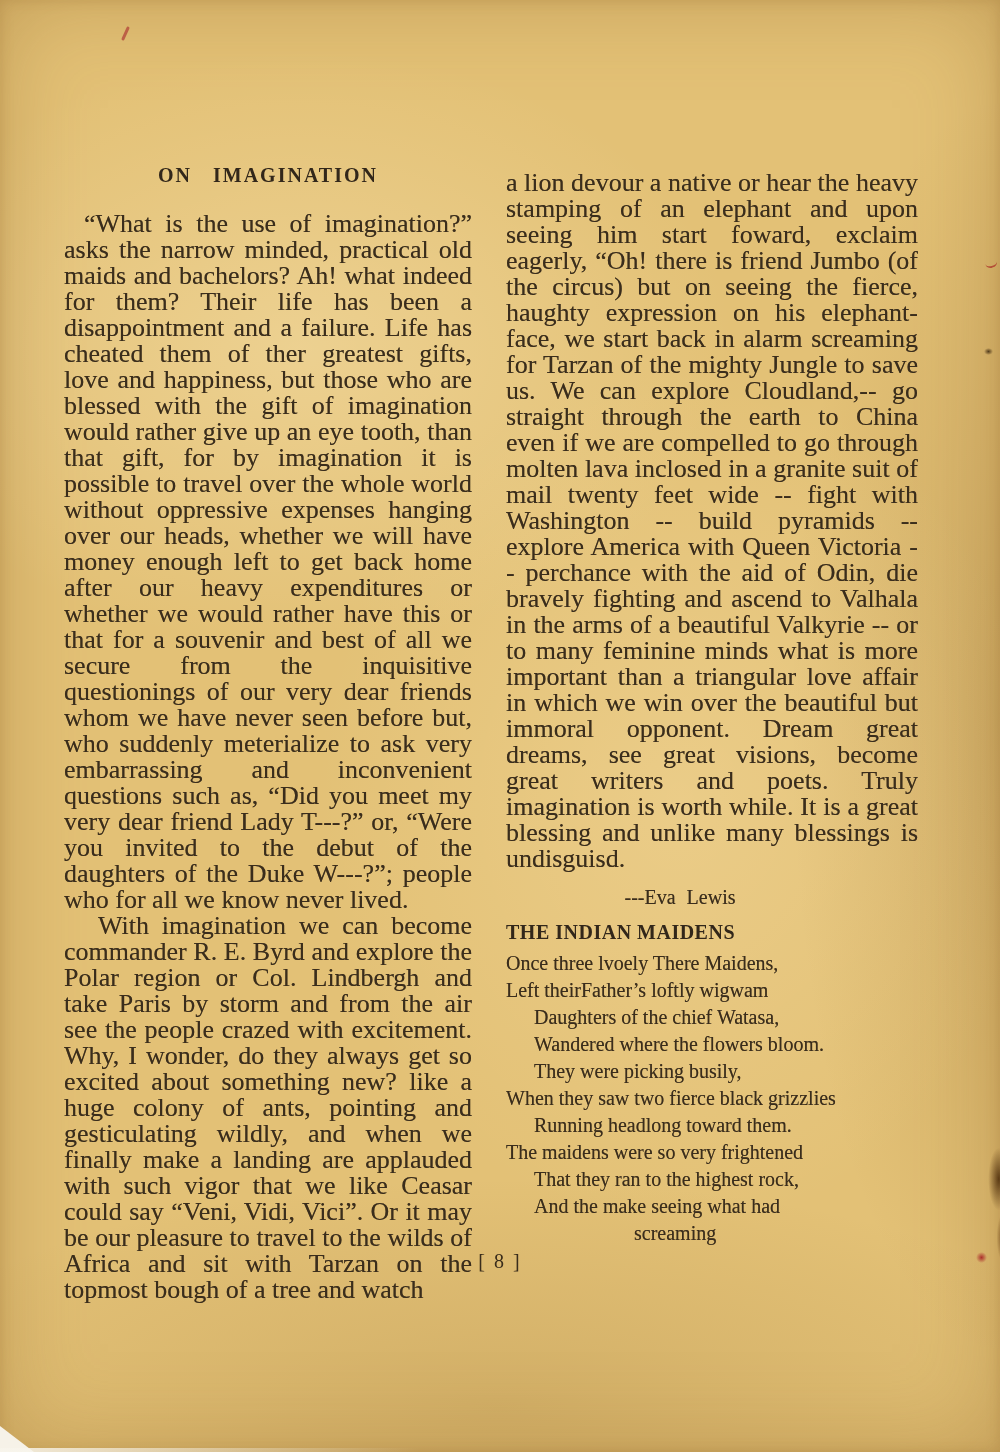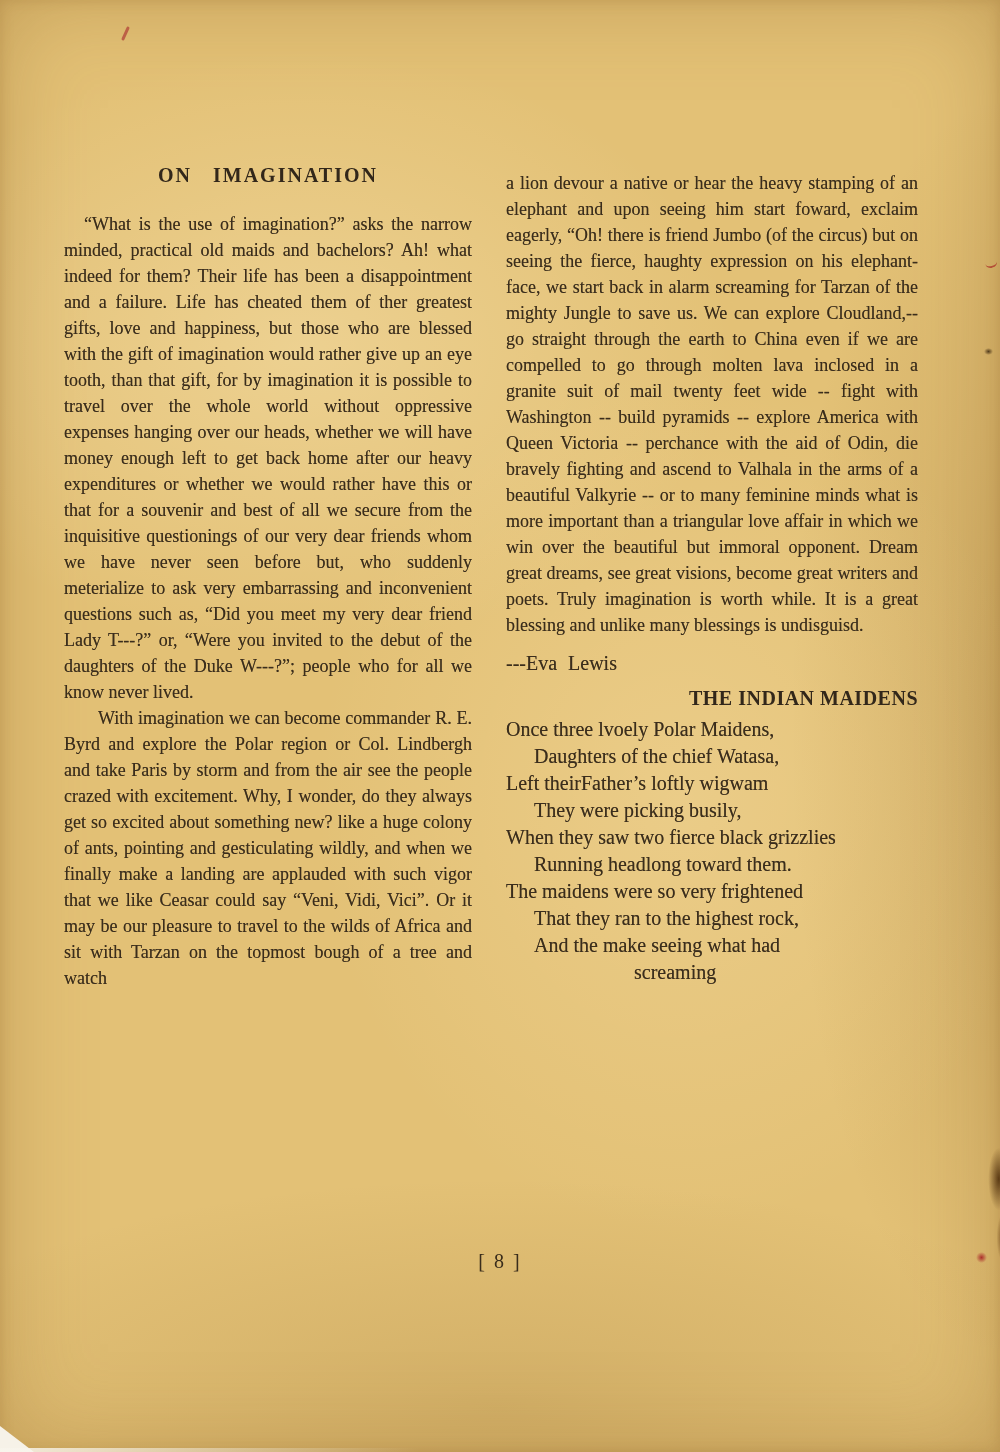"a lion devour a native" .para { font-size: 18px -> 26px }
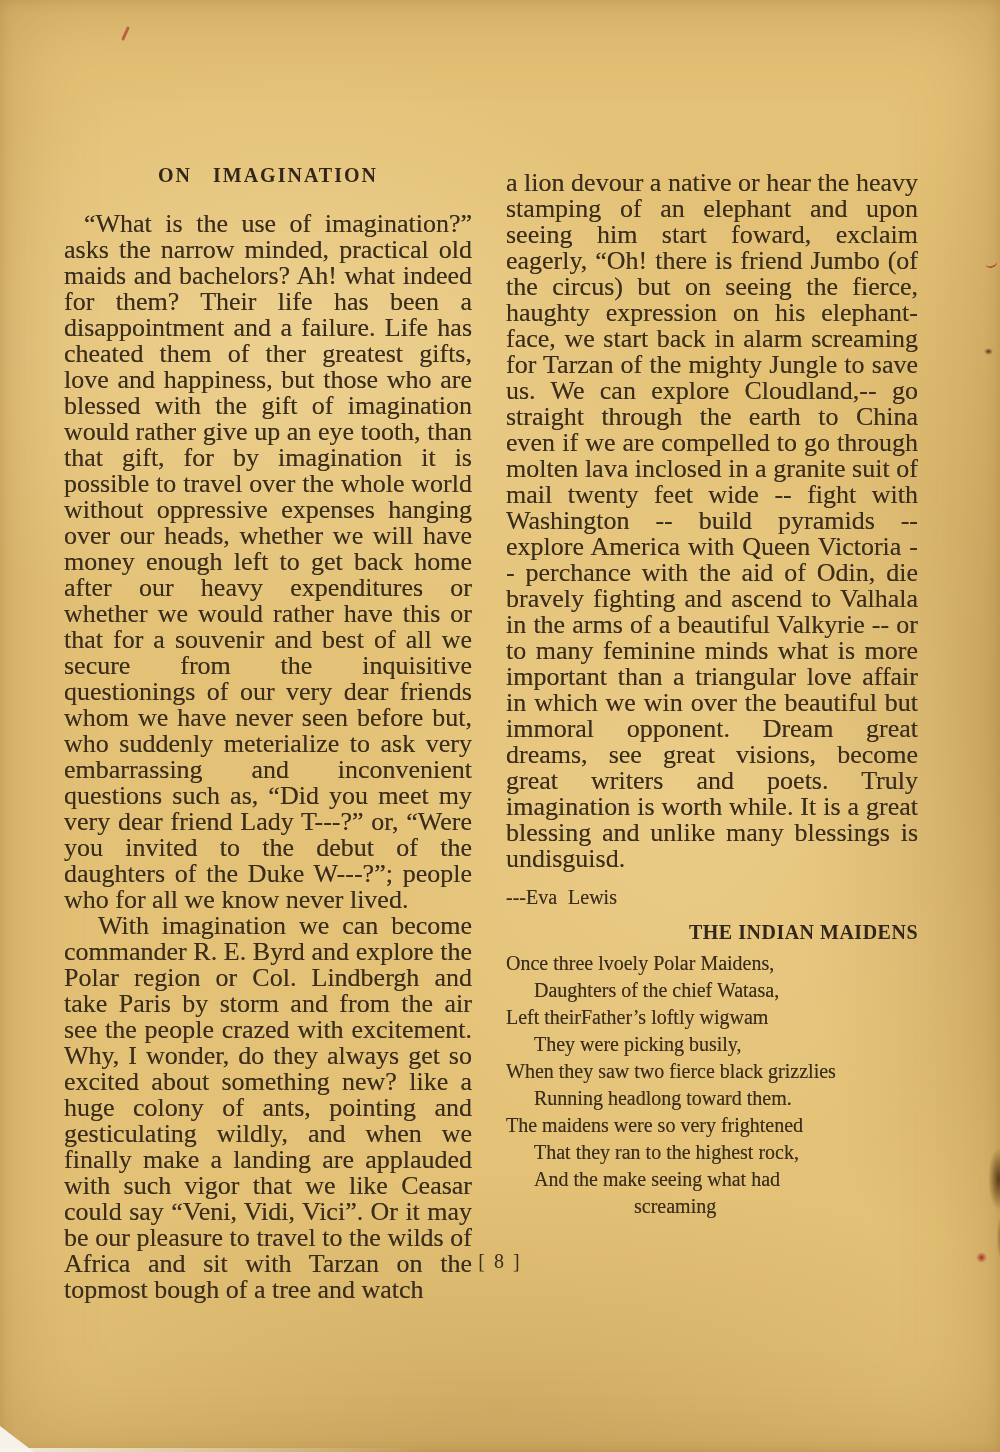"---Eva Lewis" .attribution { text-align: left -> center }
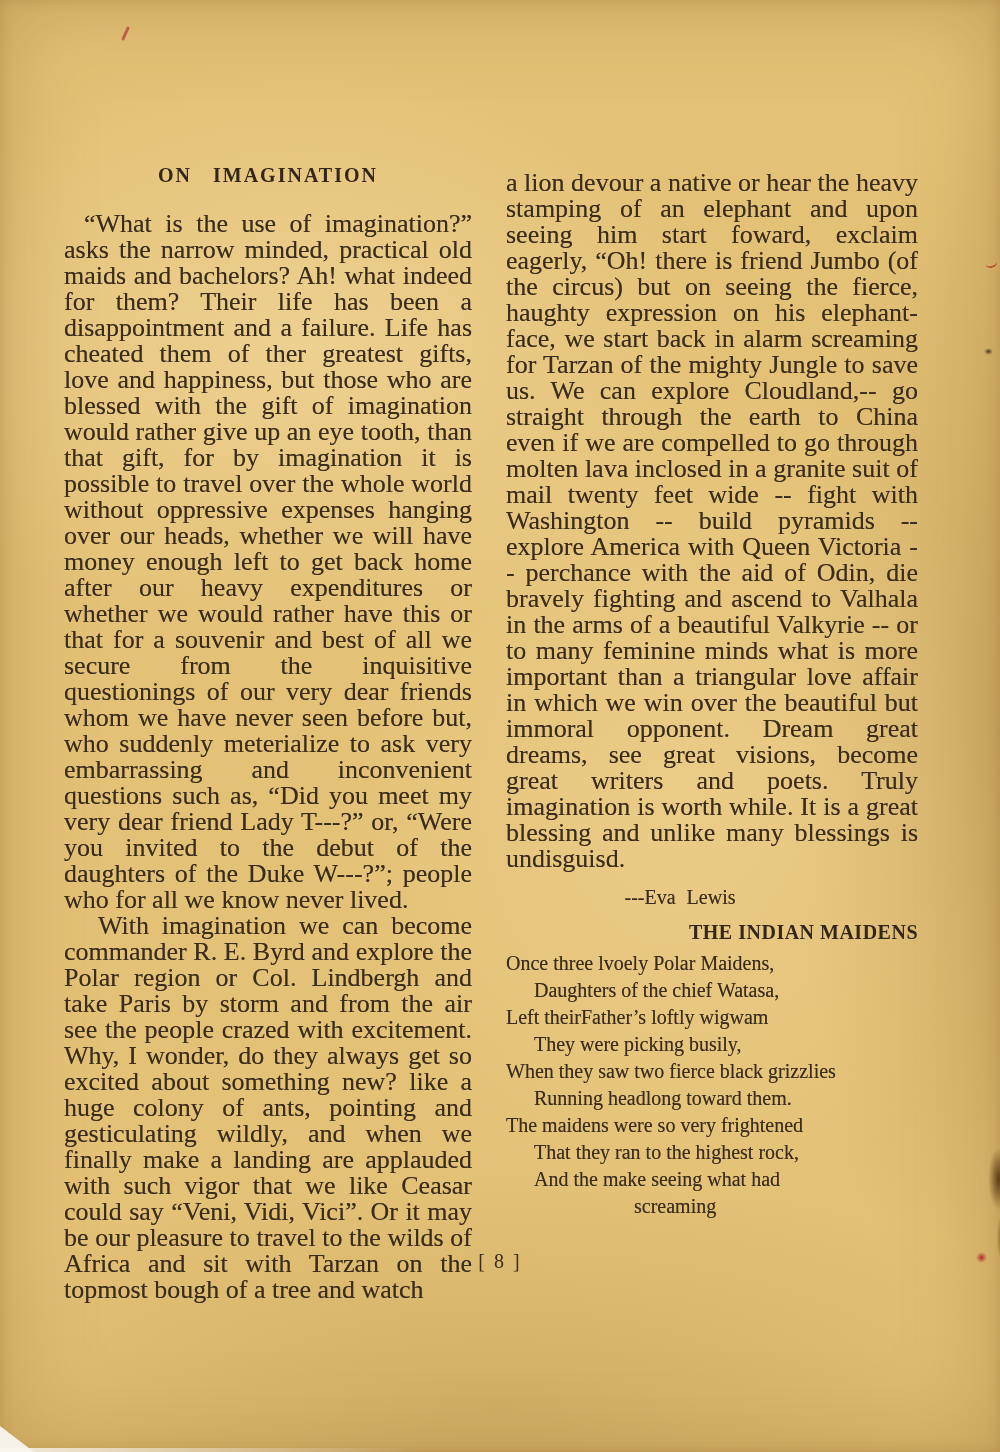"THE INDIAN MAIDENS" .poem-title { text-align: right -> left }
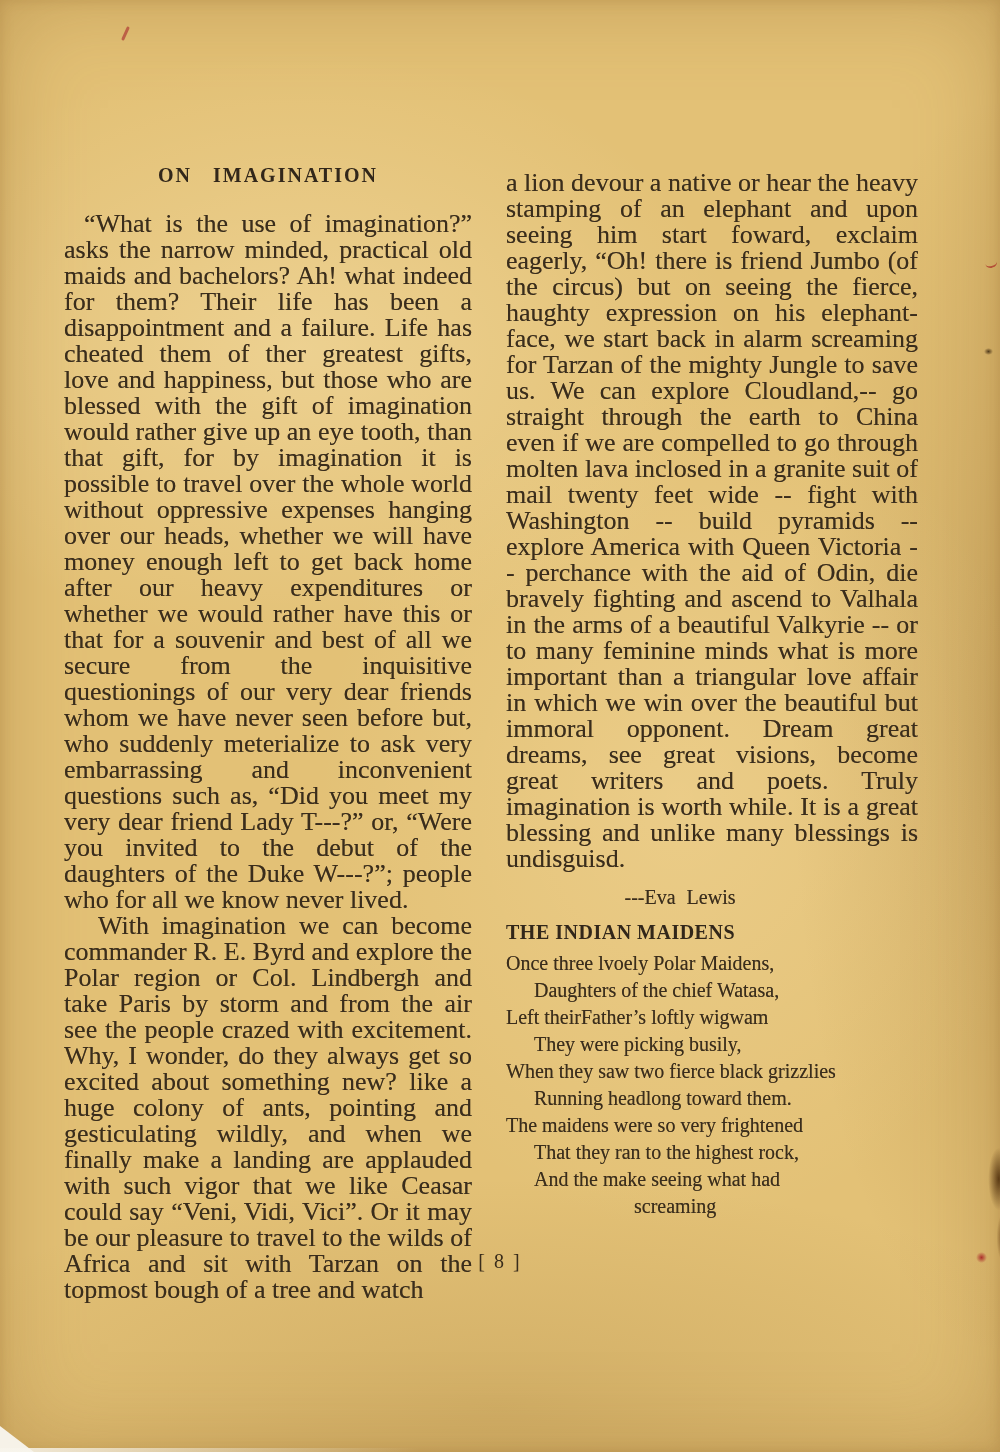"Once three lvoely Polar Maidens," div.poem-line { text: Polar -> There }
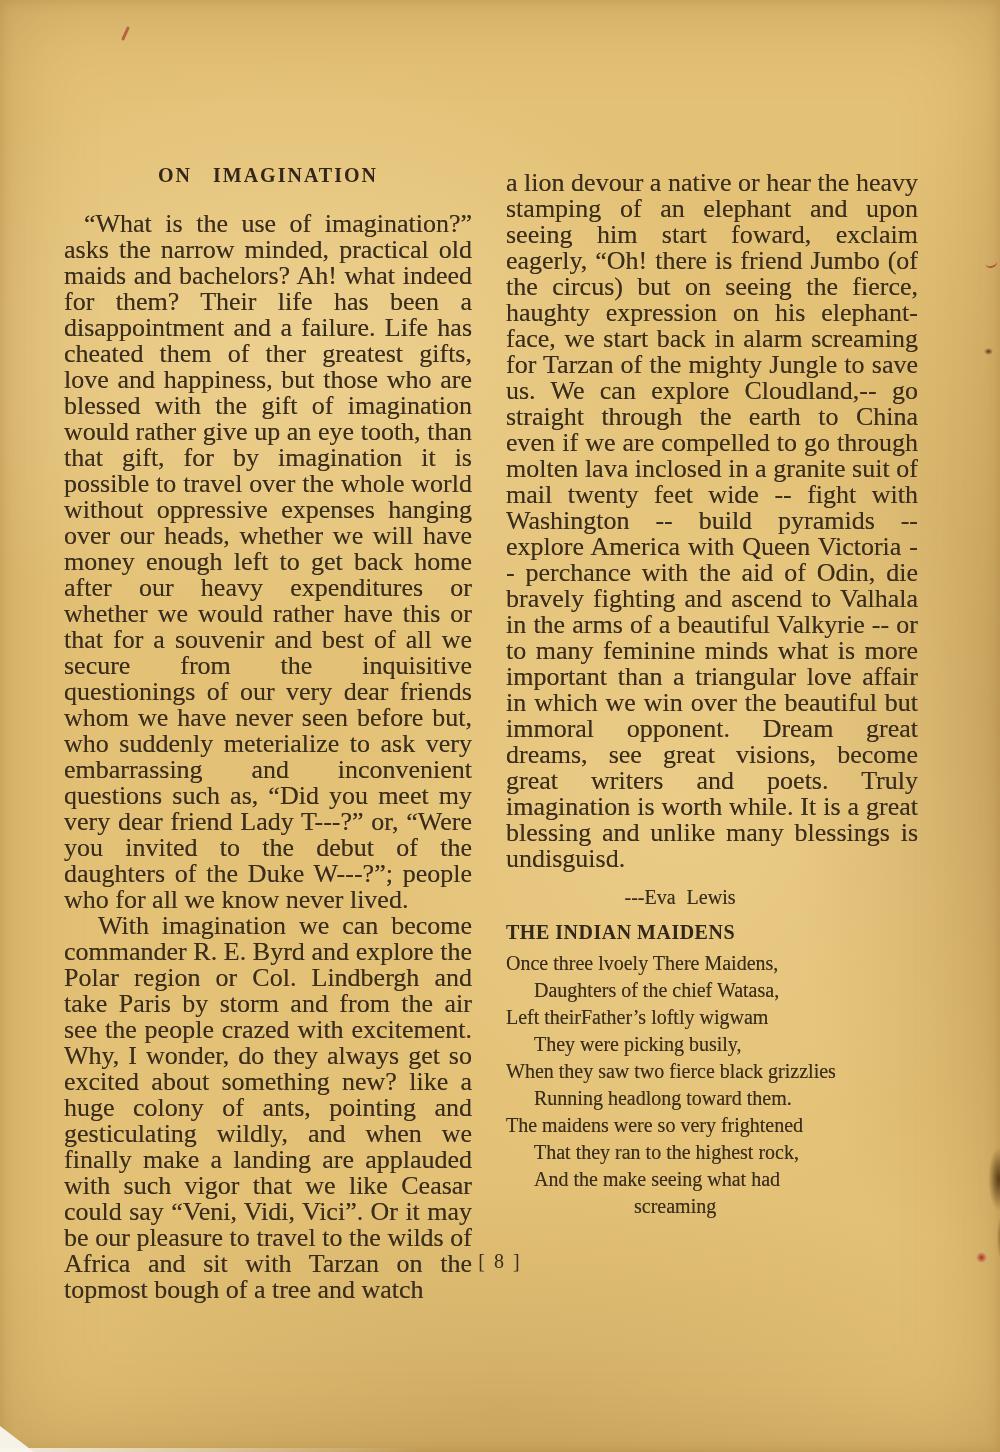"Daughters of the chief Watasa," div.poem-line { order: before "Left theirFather’s loftly wigwam" -> after "Left theirFather’s loftly wigwam" }
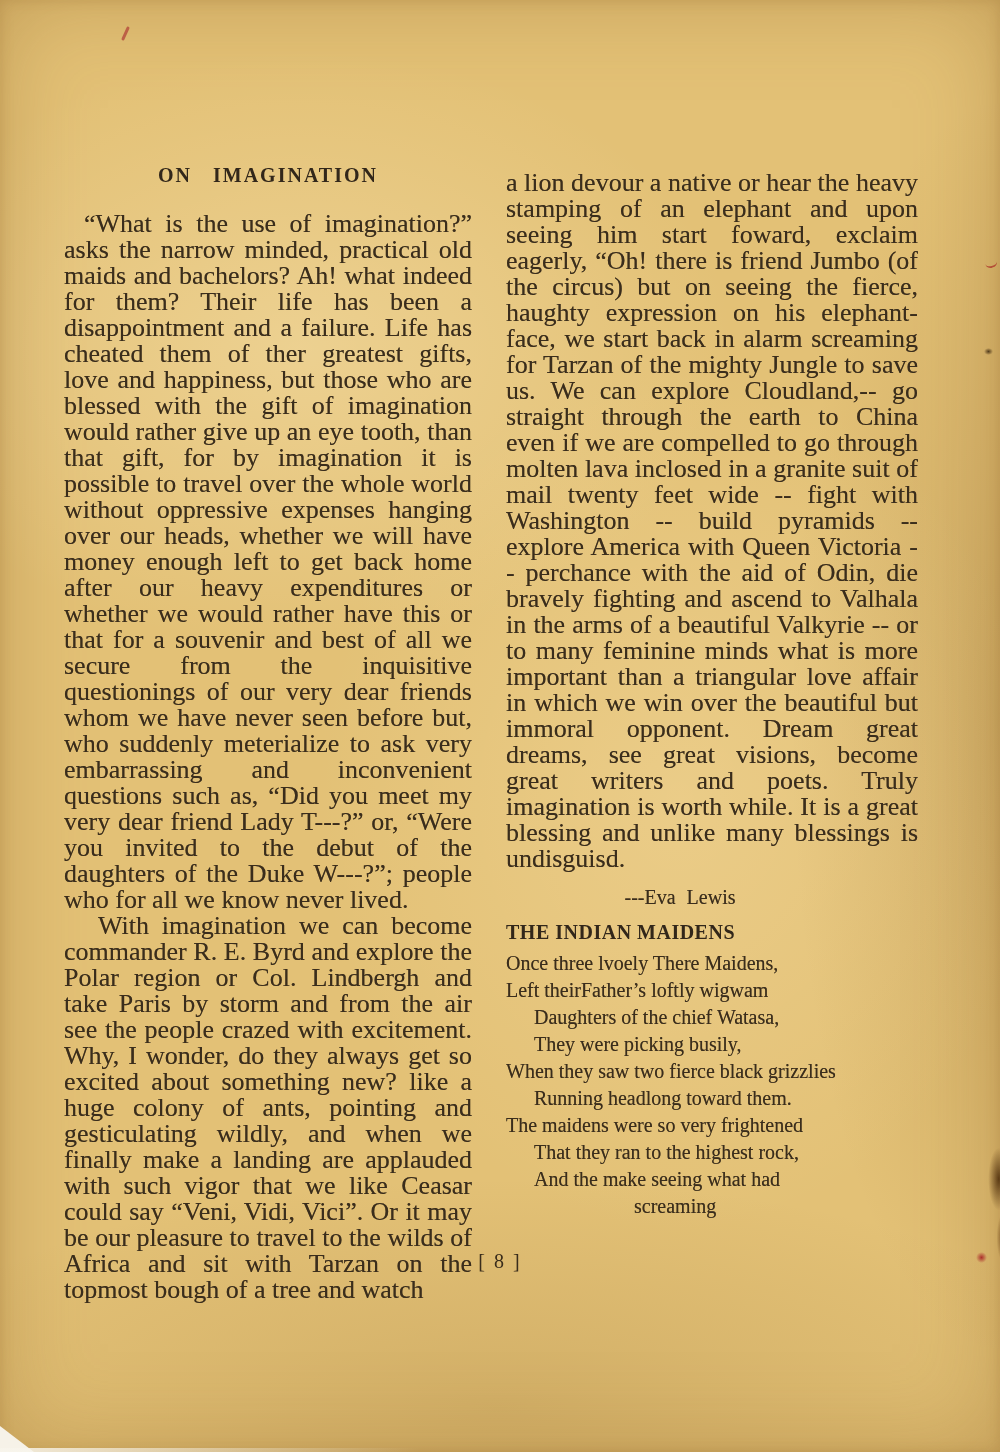"Wandered where the flowers bloom." div.poem-line { html: none -> <div>Wandered where the flowers bloom.</div> }
